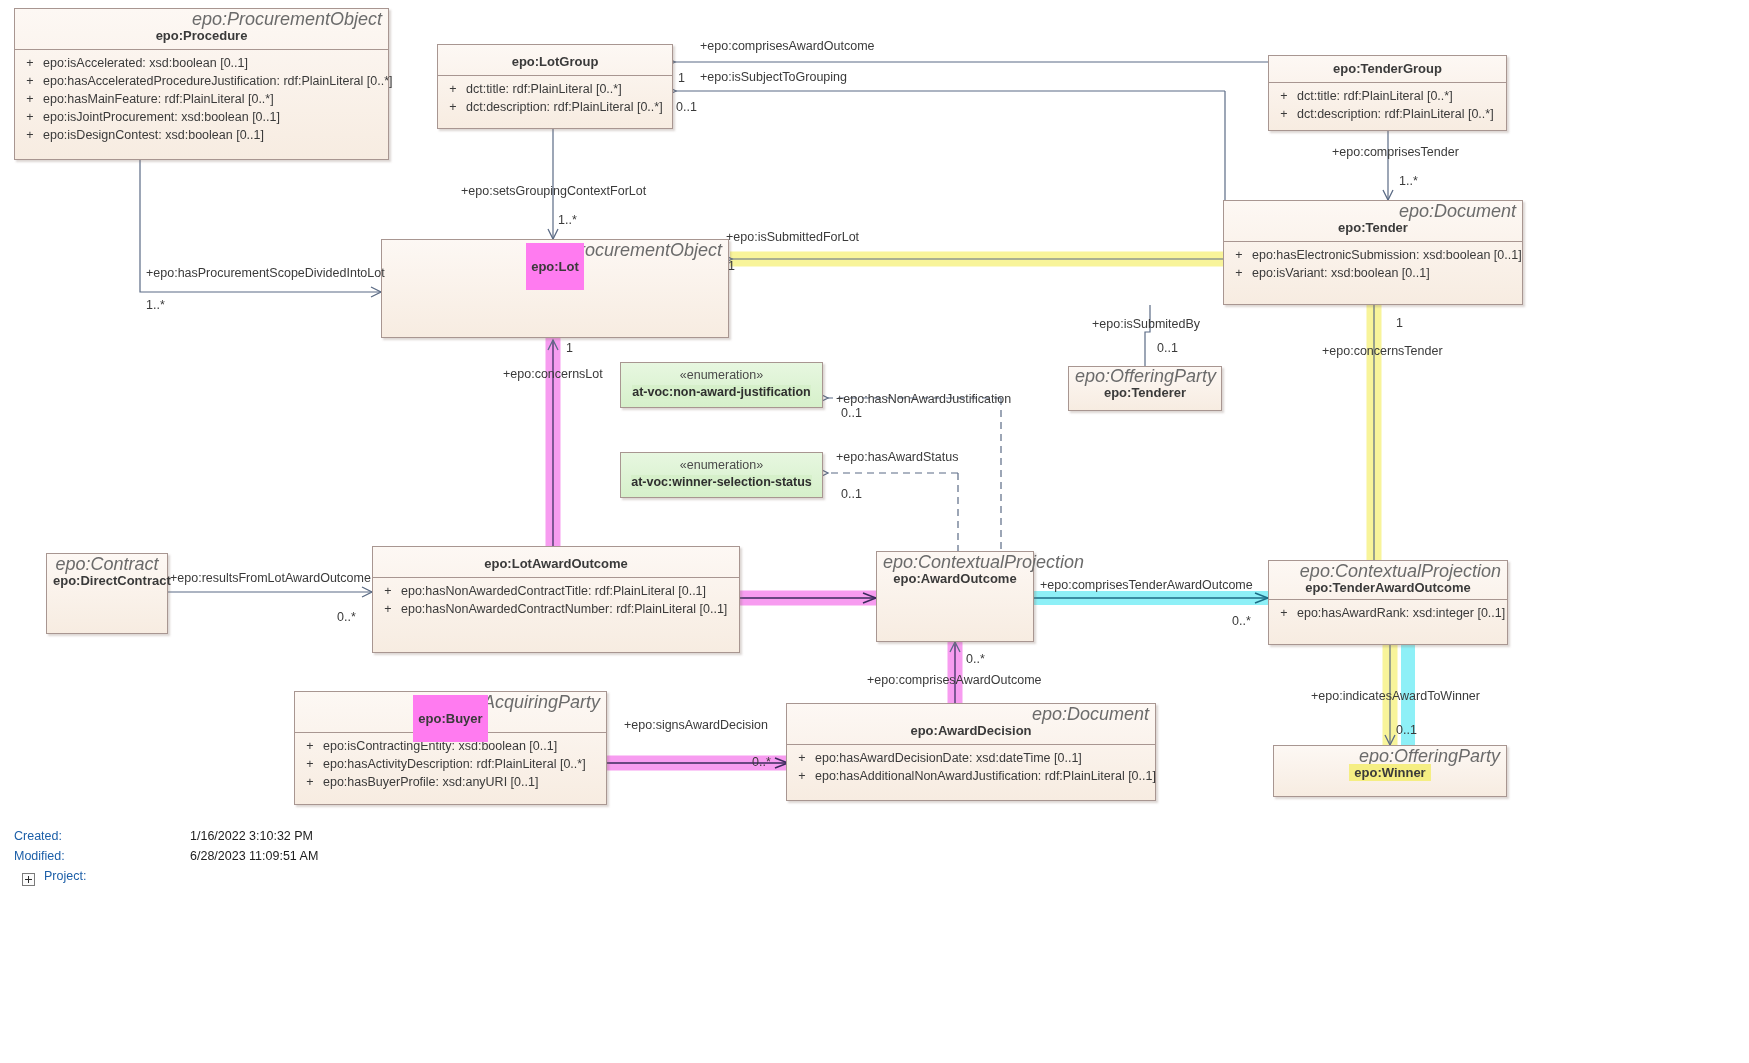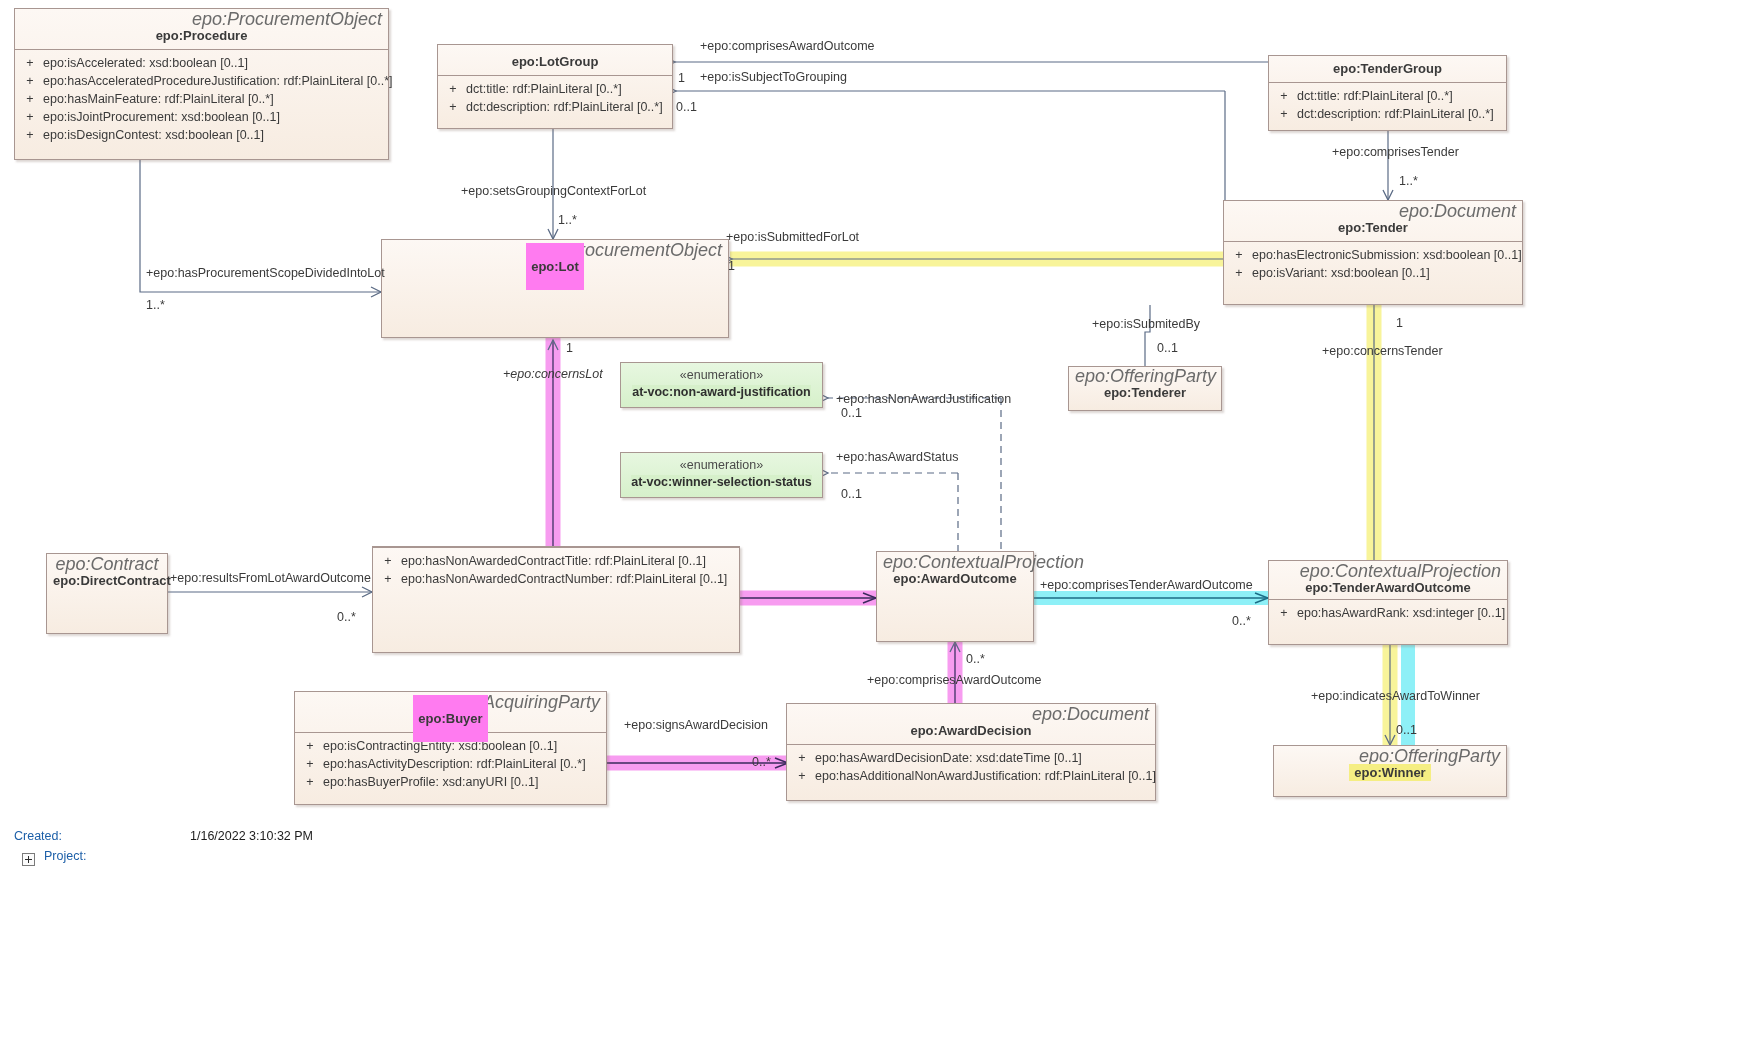"+epo:concernsLot" div.lbl { font-style: italic -> none }
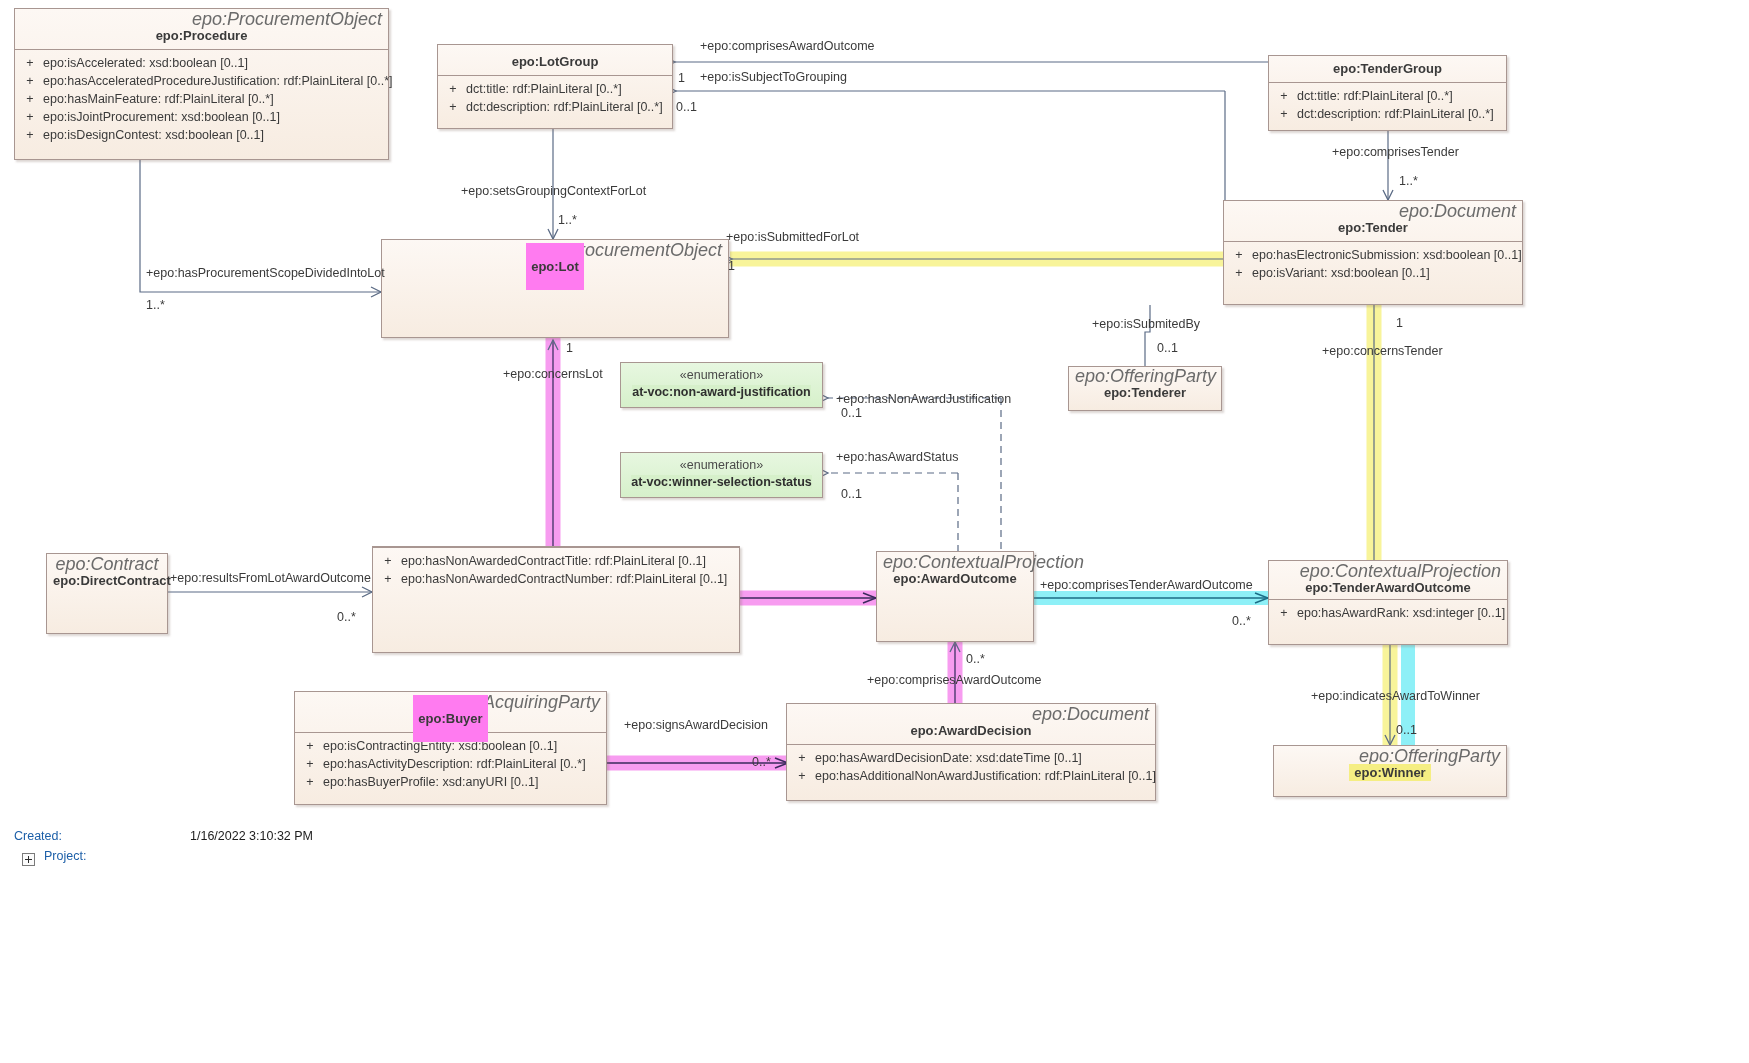"epo:LotAwardOutcome" div.hdr { html: none -> <div> <span><span>epo:LotAwardOutcome</span></span> </div> }
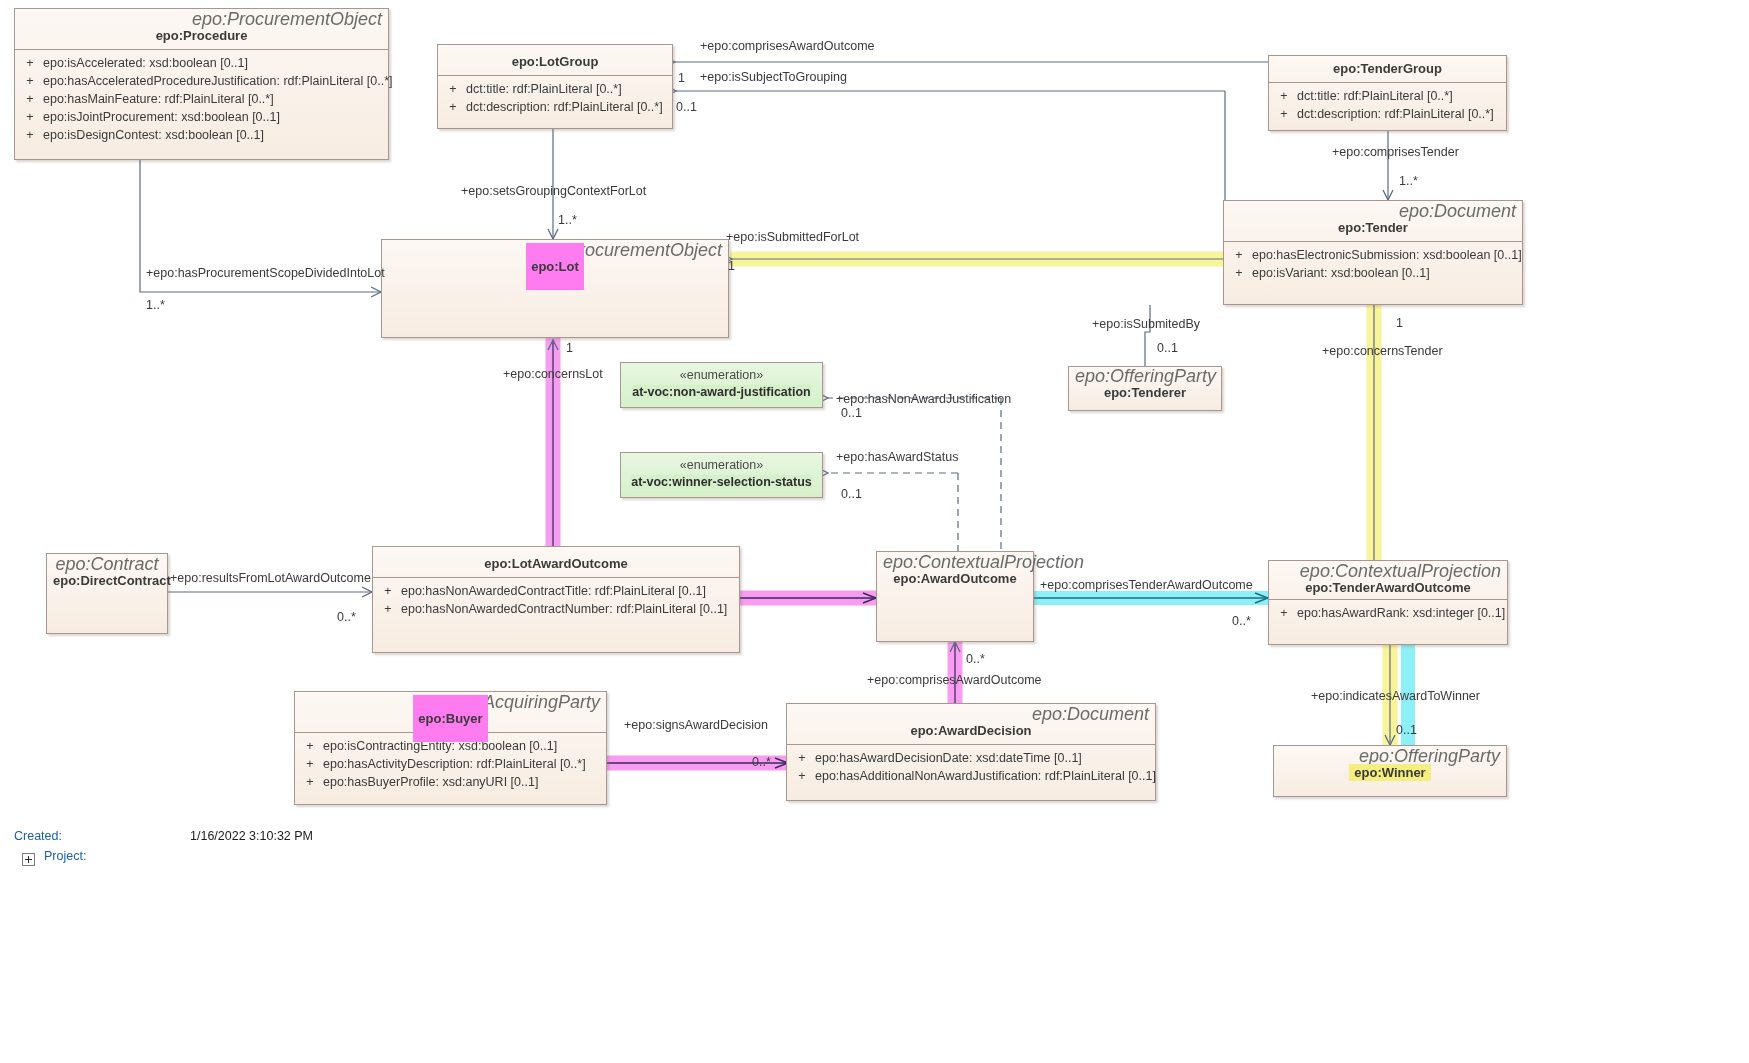"Modified:" div.frow { html: none -> <div> <div>Modified:</div> <div>6/28/2023 11:09:51 AM</div> </div> }
